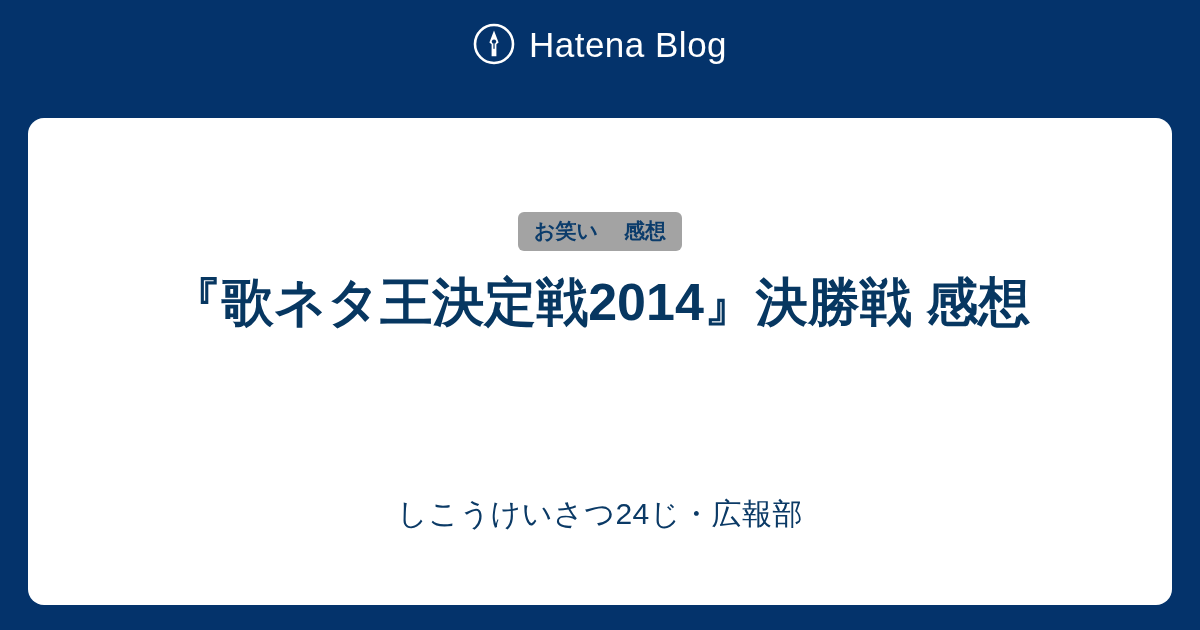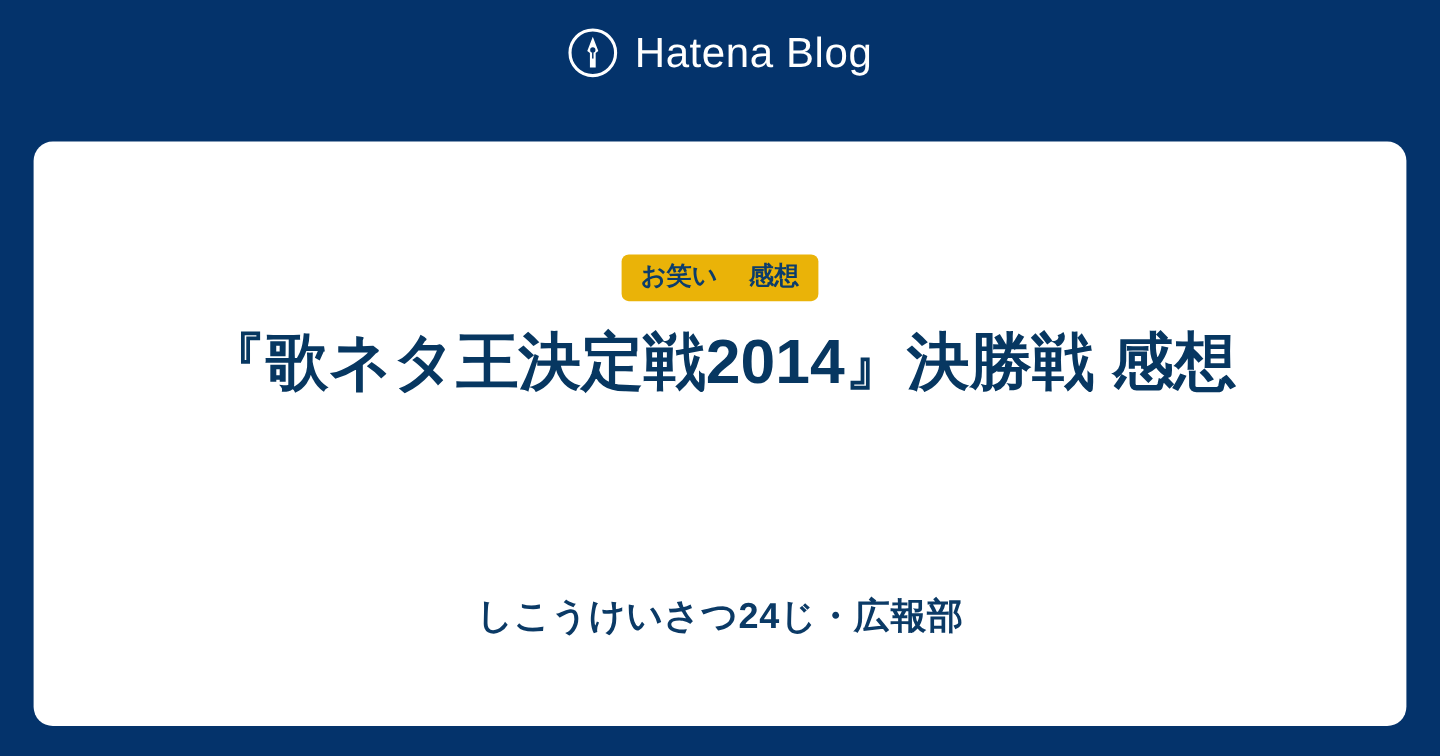"お笑い" .tag-pill { background: #eab308 -> #a3a3a3 }
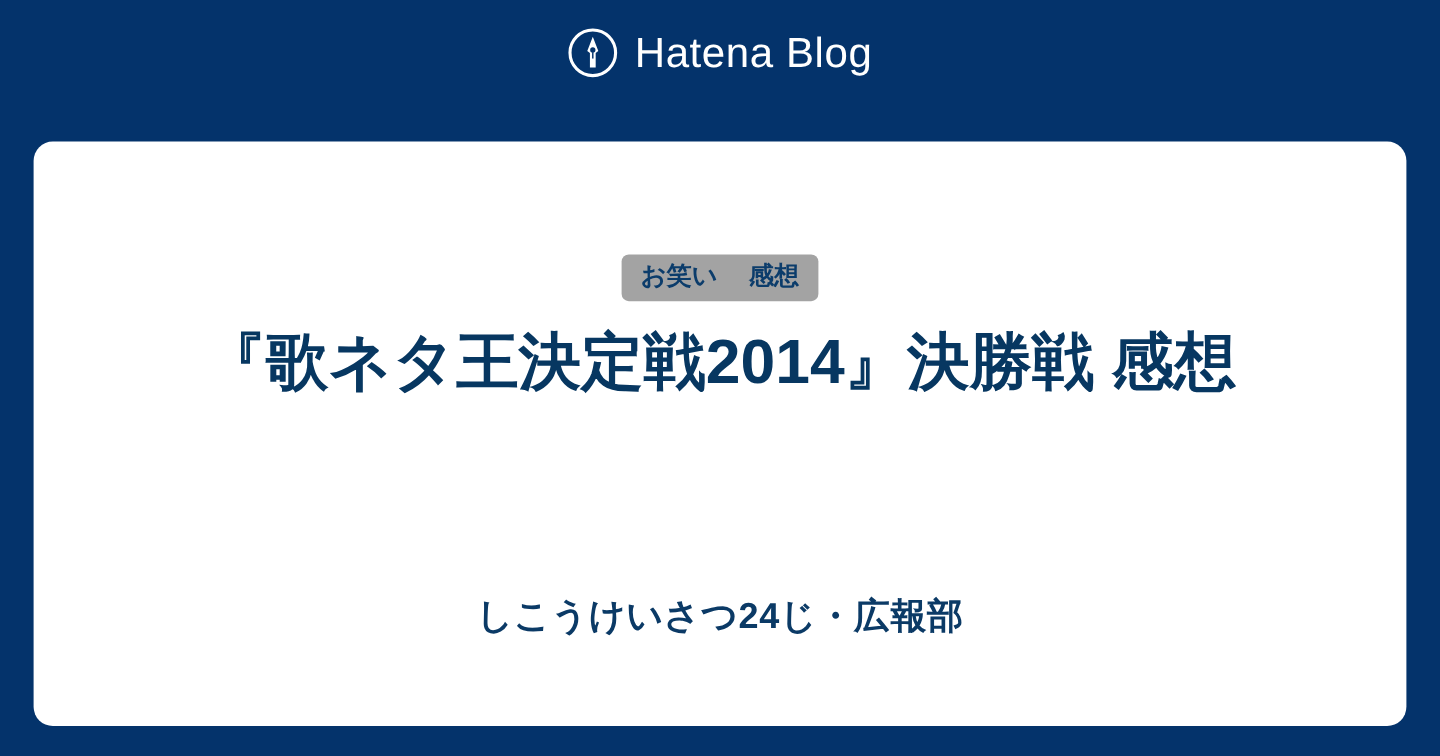"しこうけいさつ24じ・広報部" .blog-title { font-weight: 700 -> 400 }
